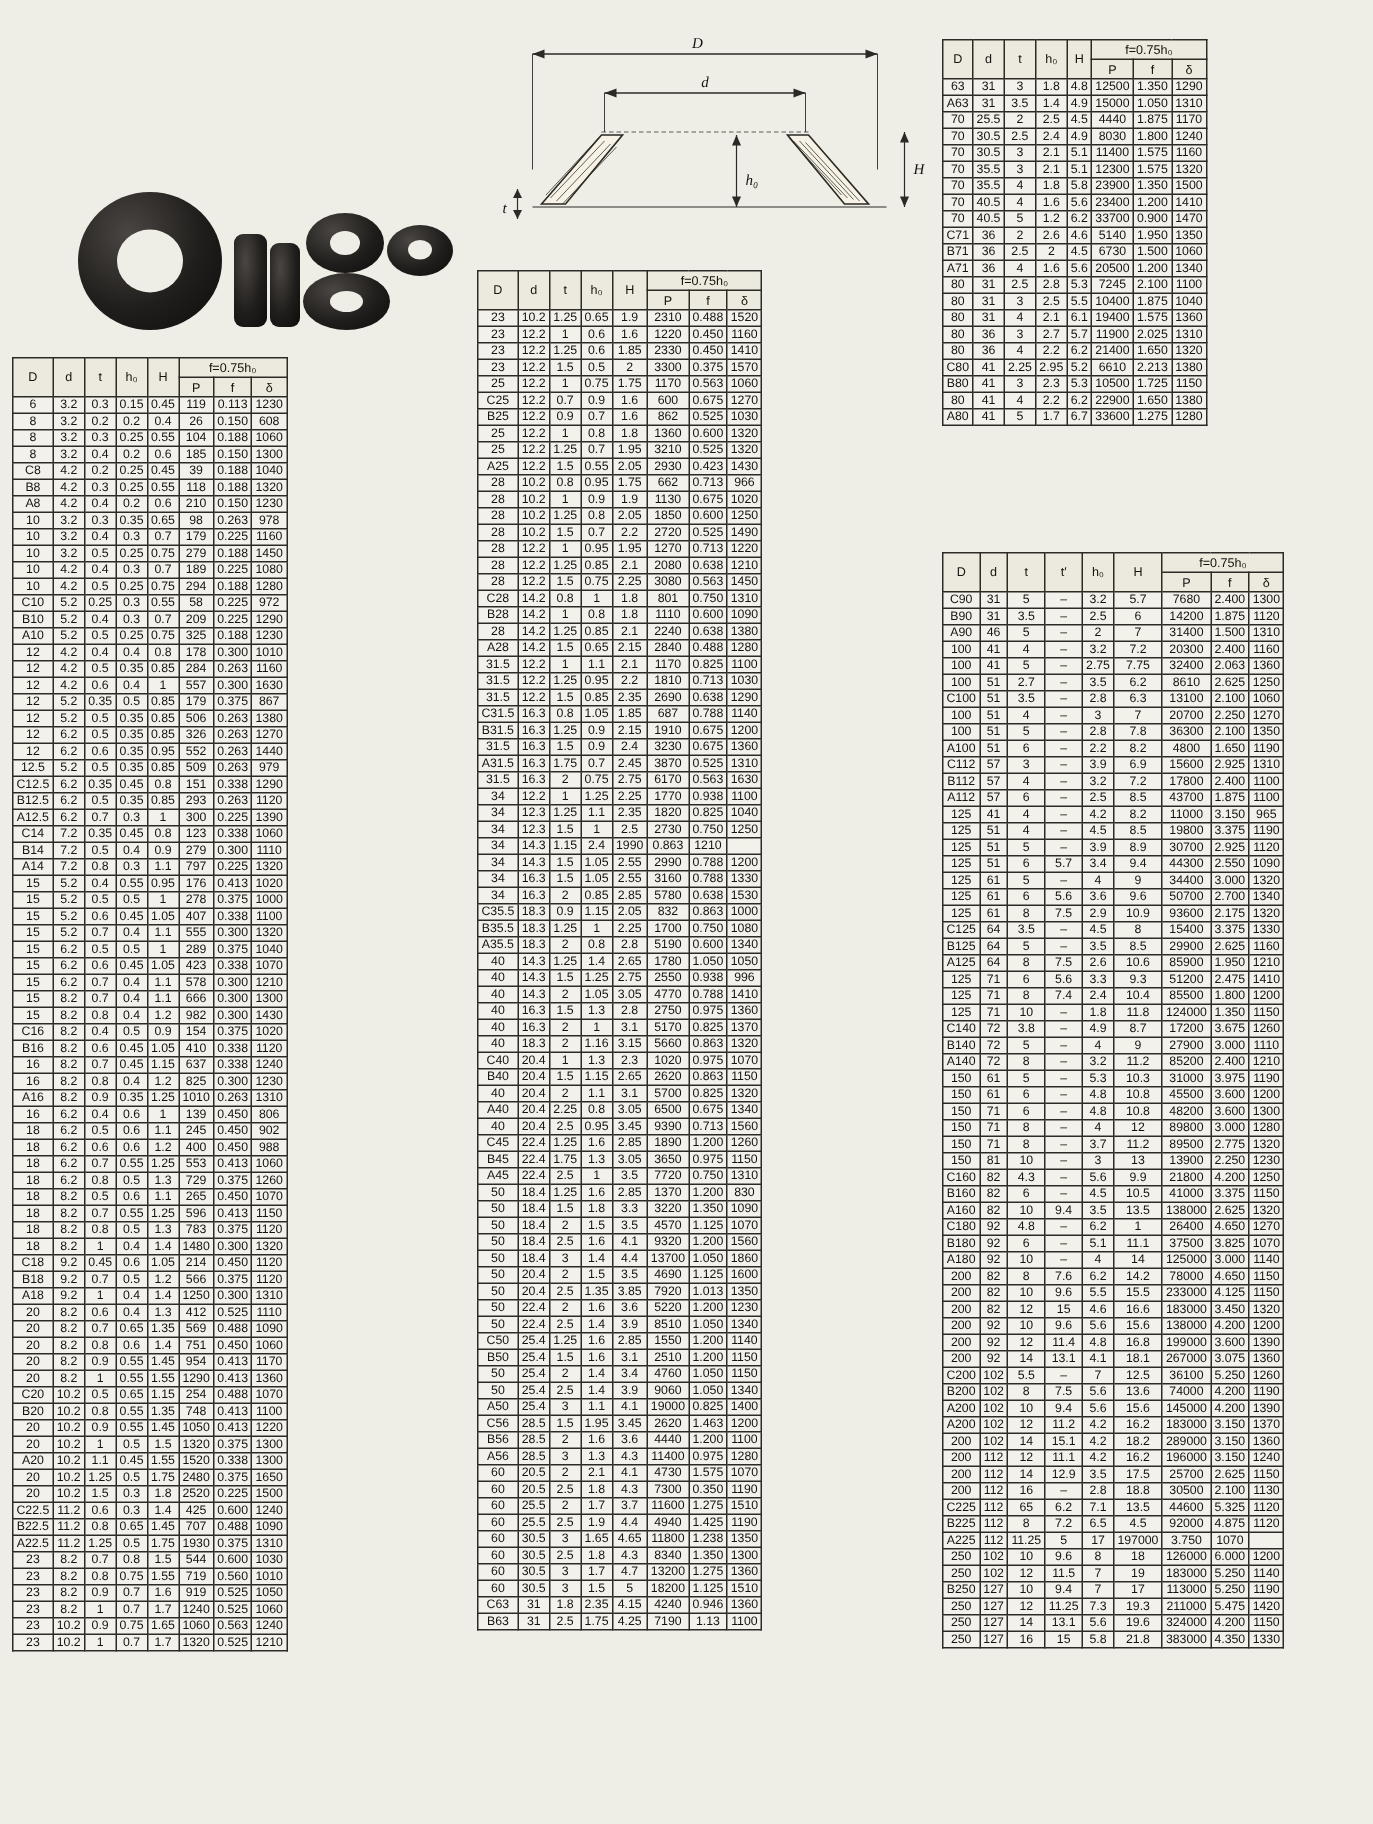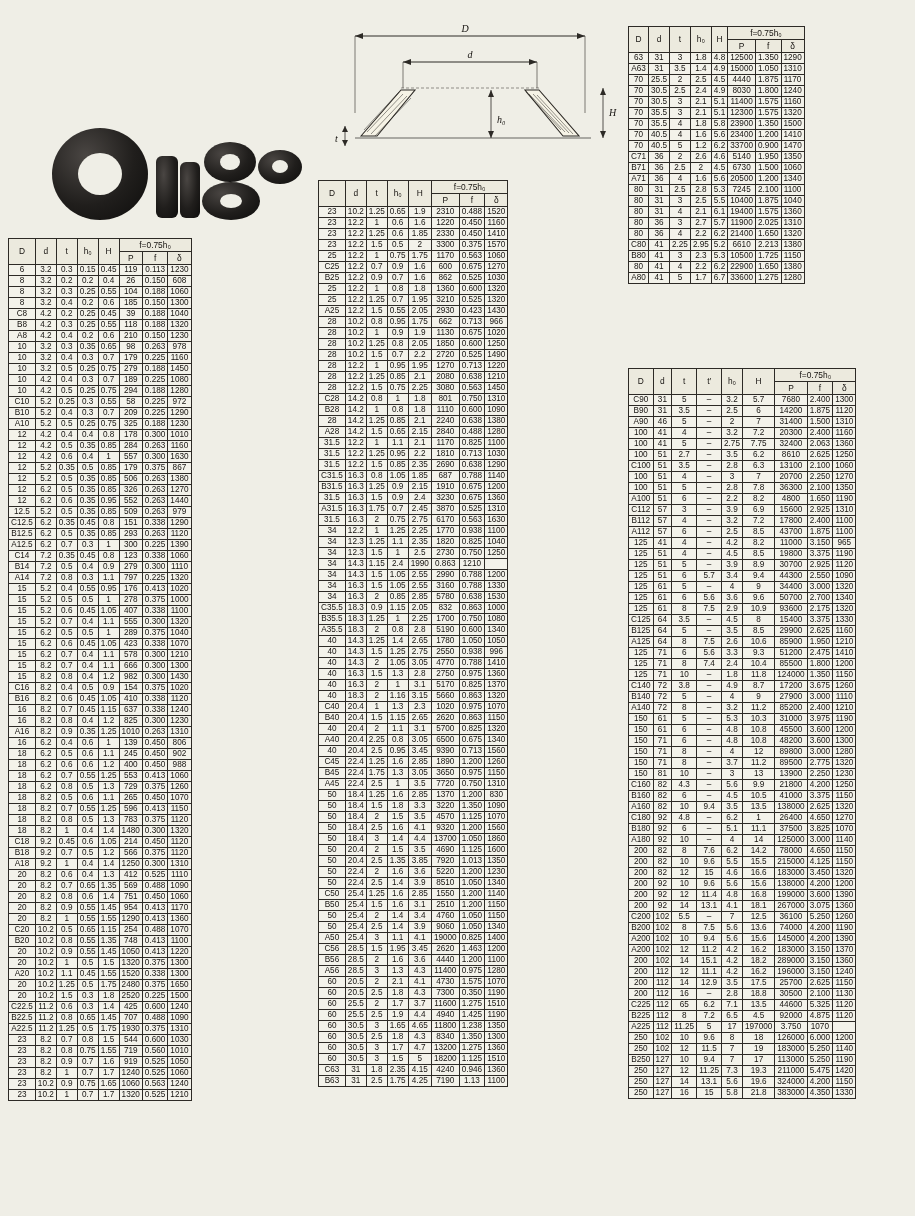"215000" td { text: 215000 -> 233000 }
